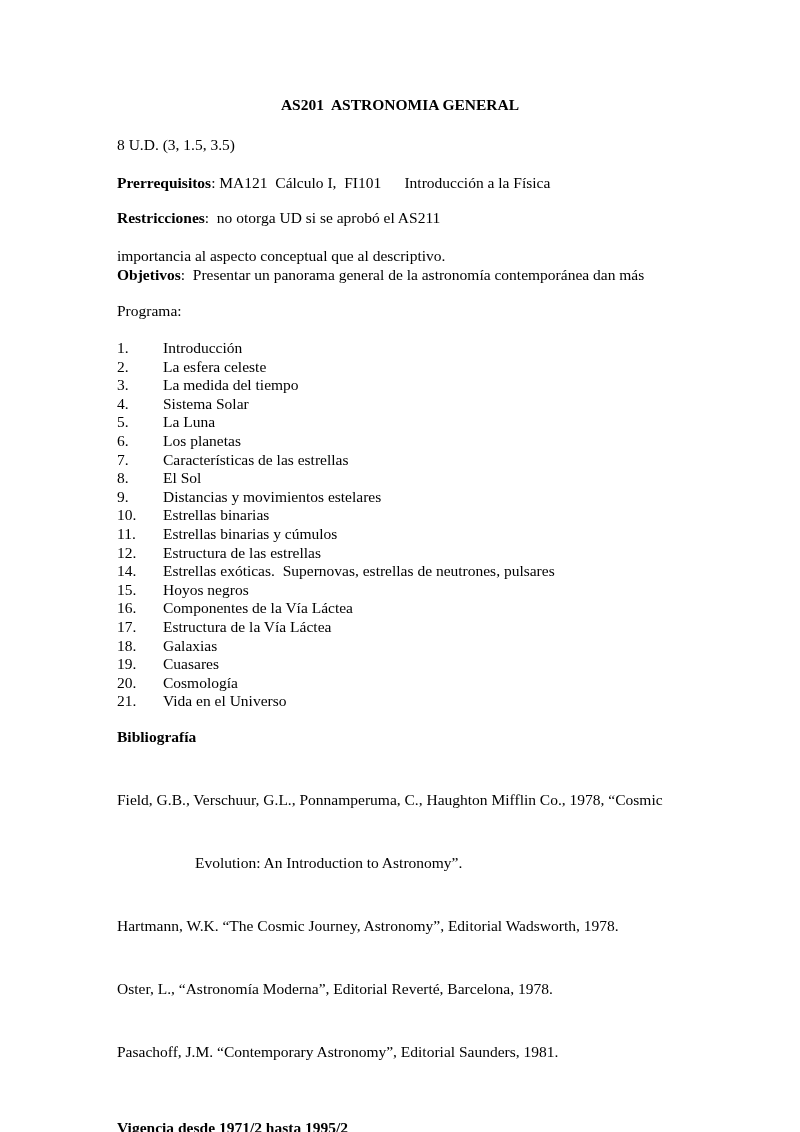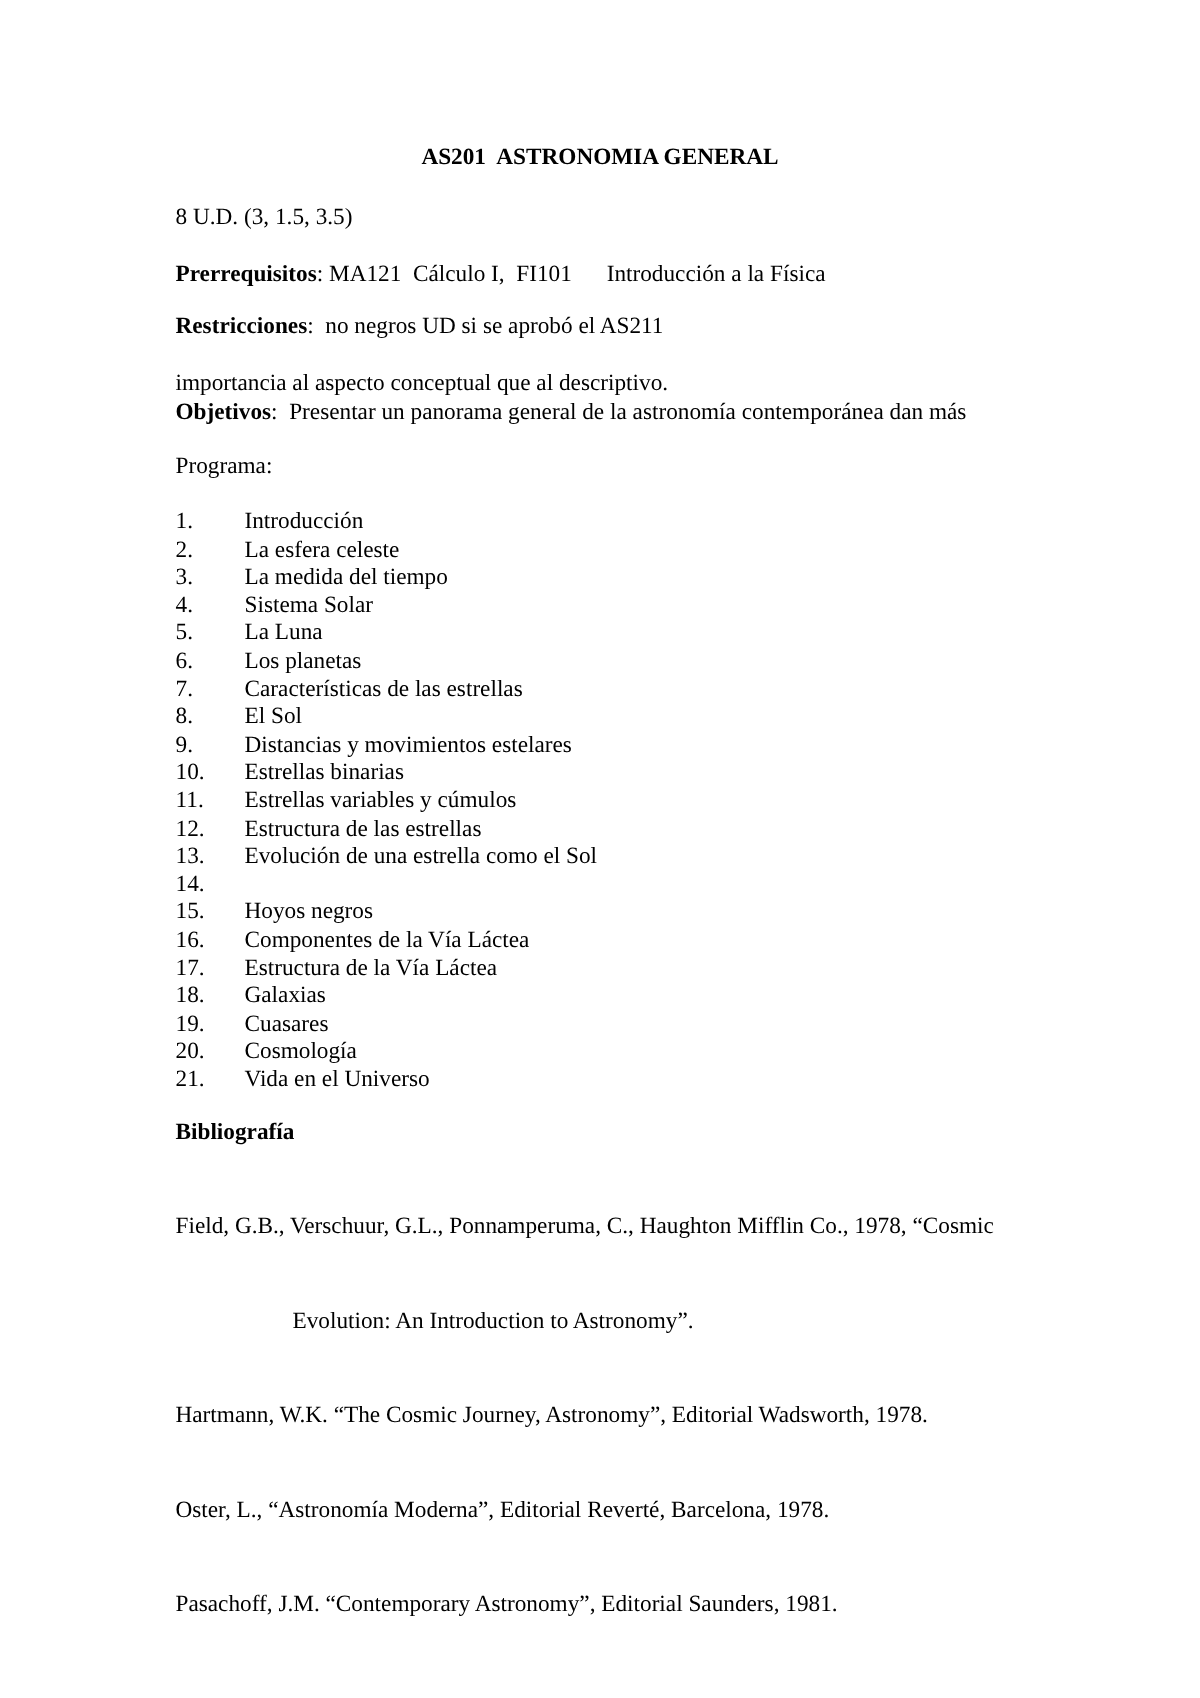": no negros UD si" span { text: negros -> otorga }
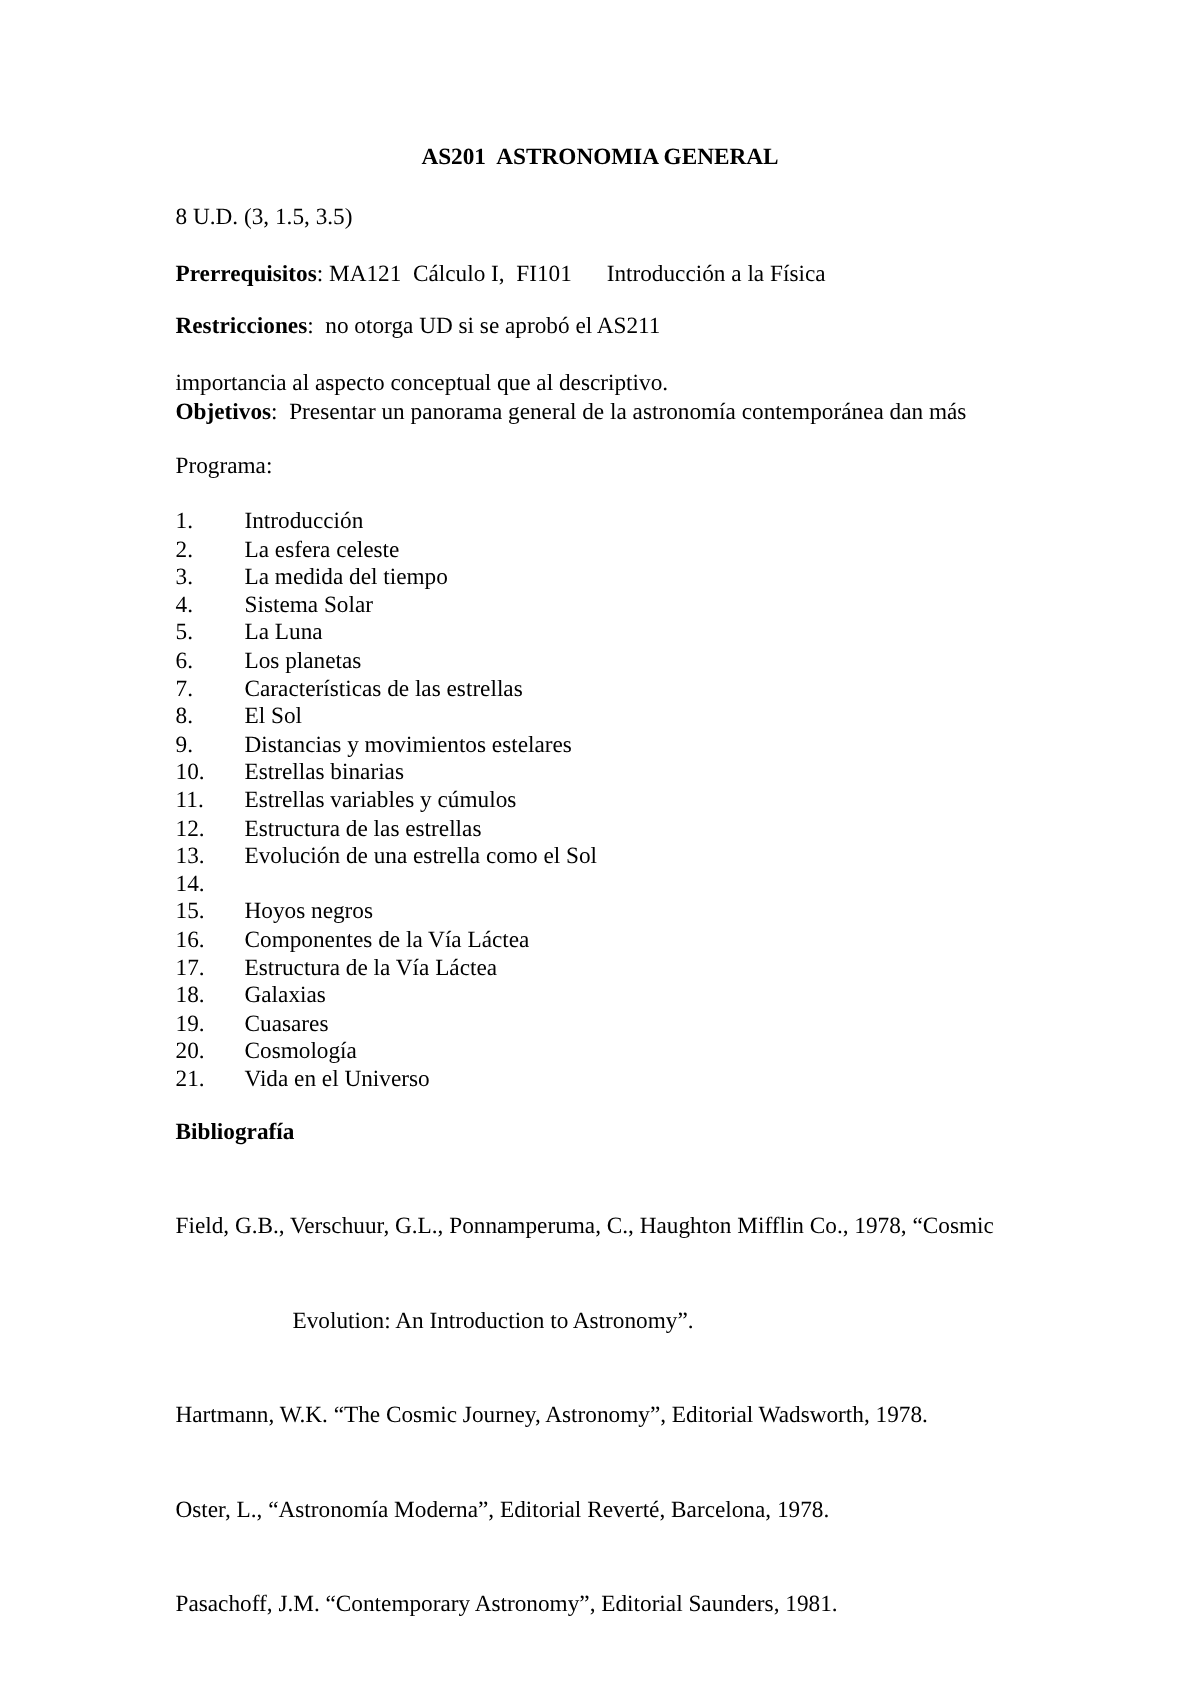"Estrellas variables y cúmulos" span { text: variables -> binarias }
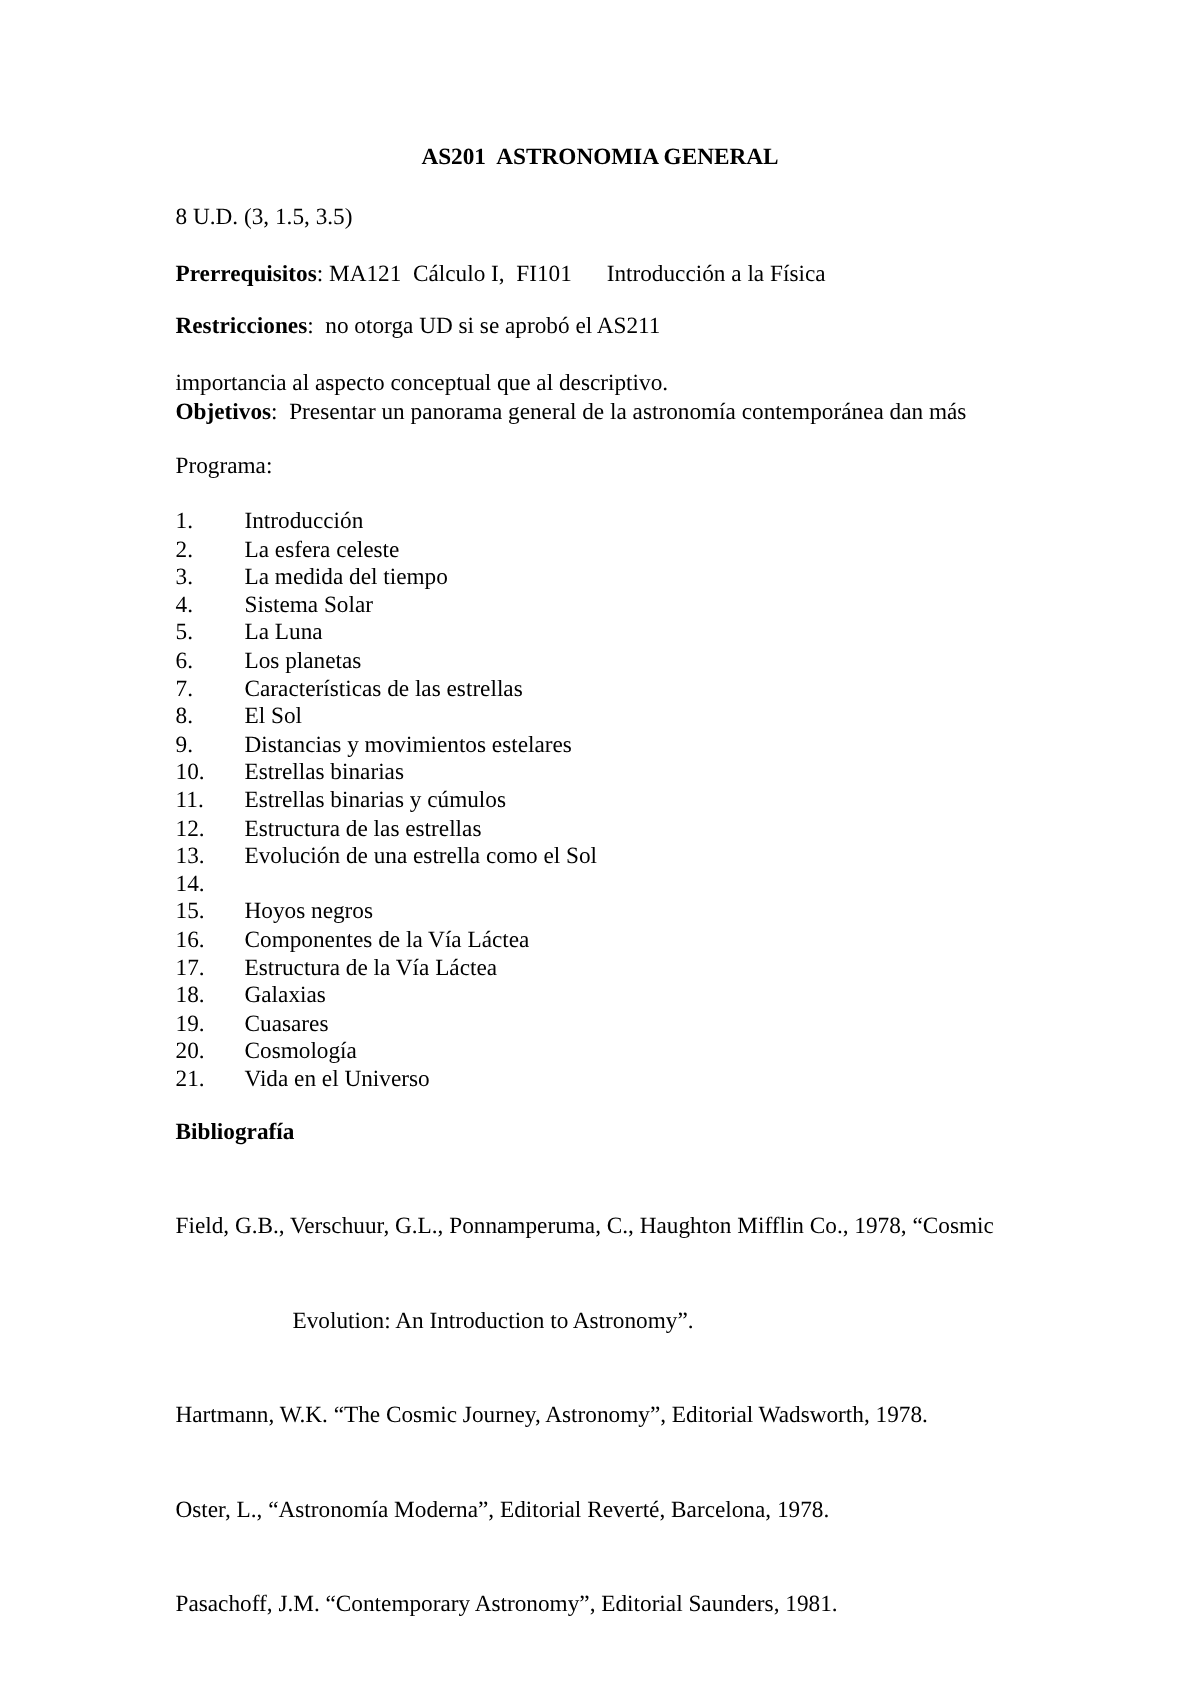"13." div.program-row { html: <div><span>13.</span><span>Evolución de una estrella como el Sol</span></div> -> none }
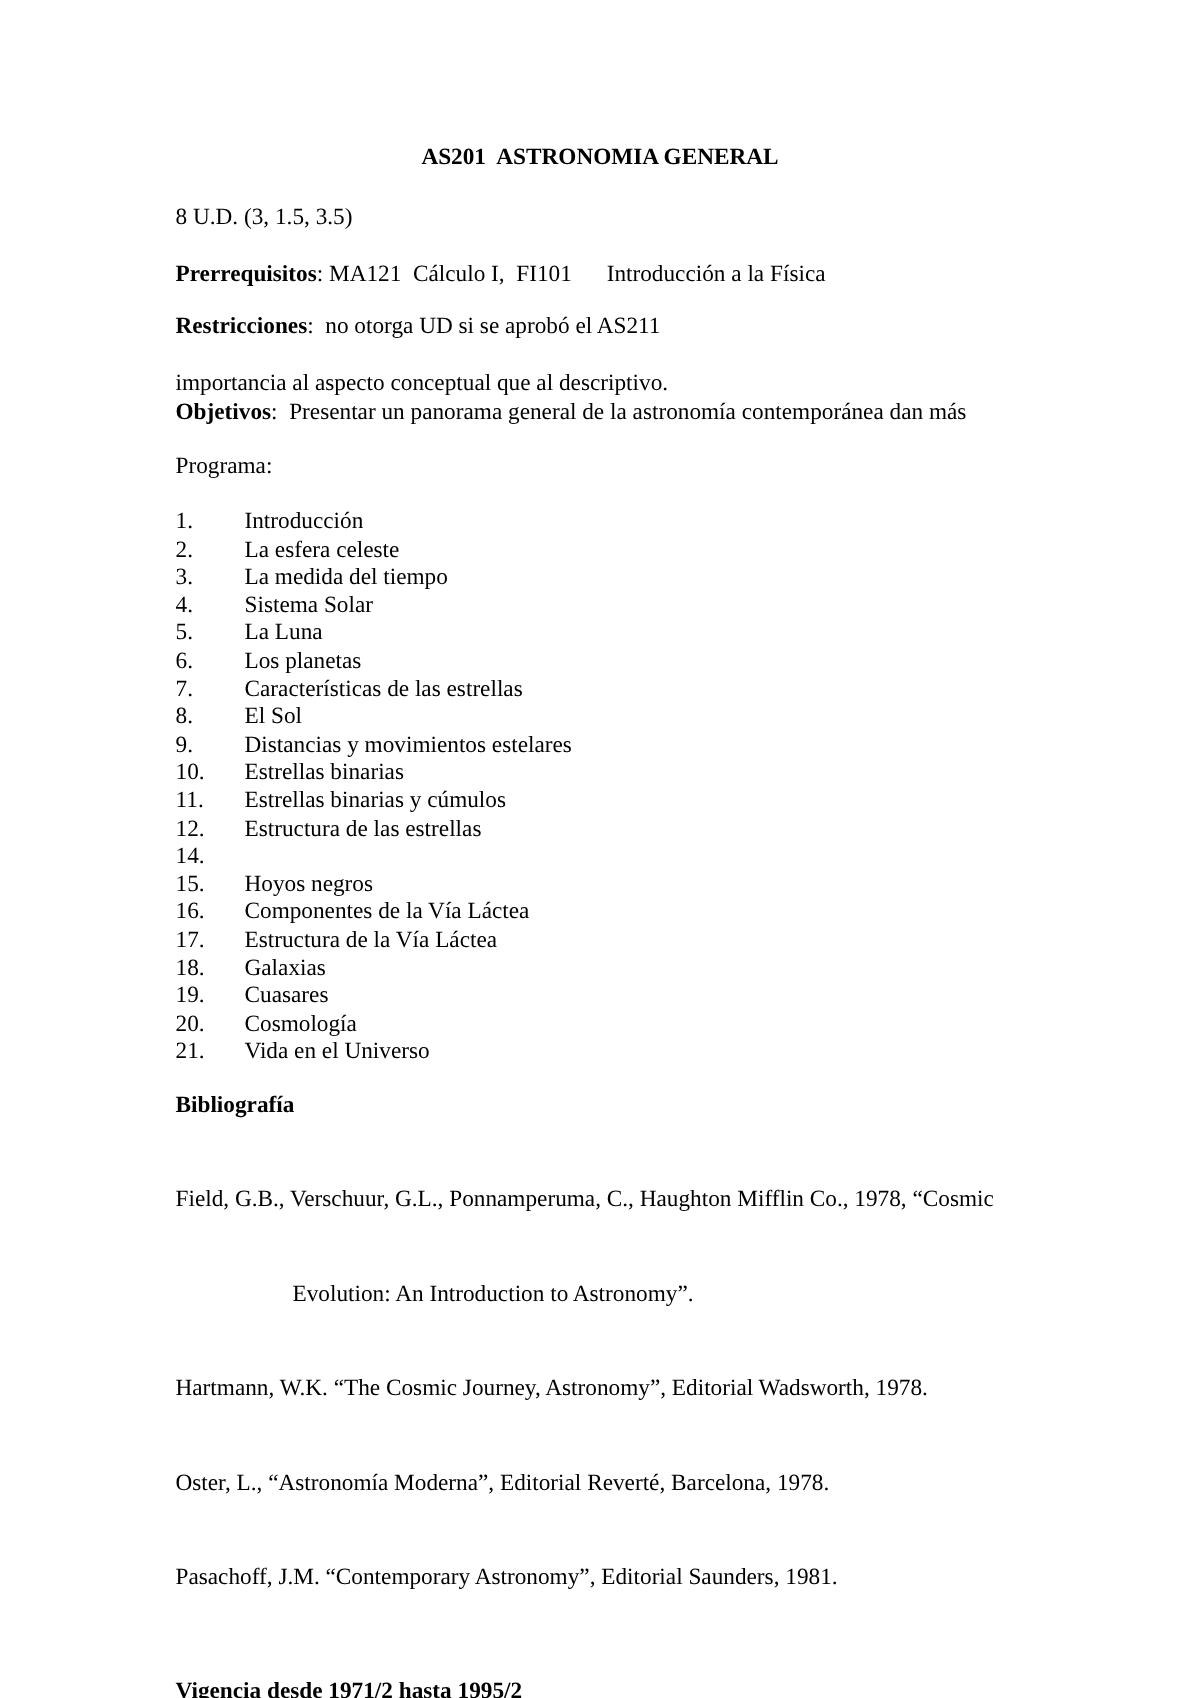"Estrellas exóticas. Supernovas," span { html: none -> <span>Estrellas exóticas. Supernovas, estrellas de neutrones, pulsares</span> }
